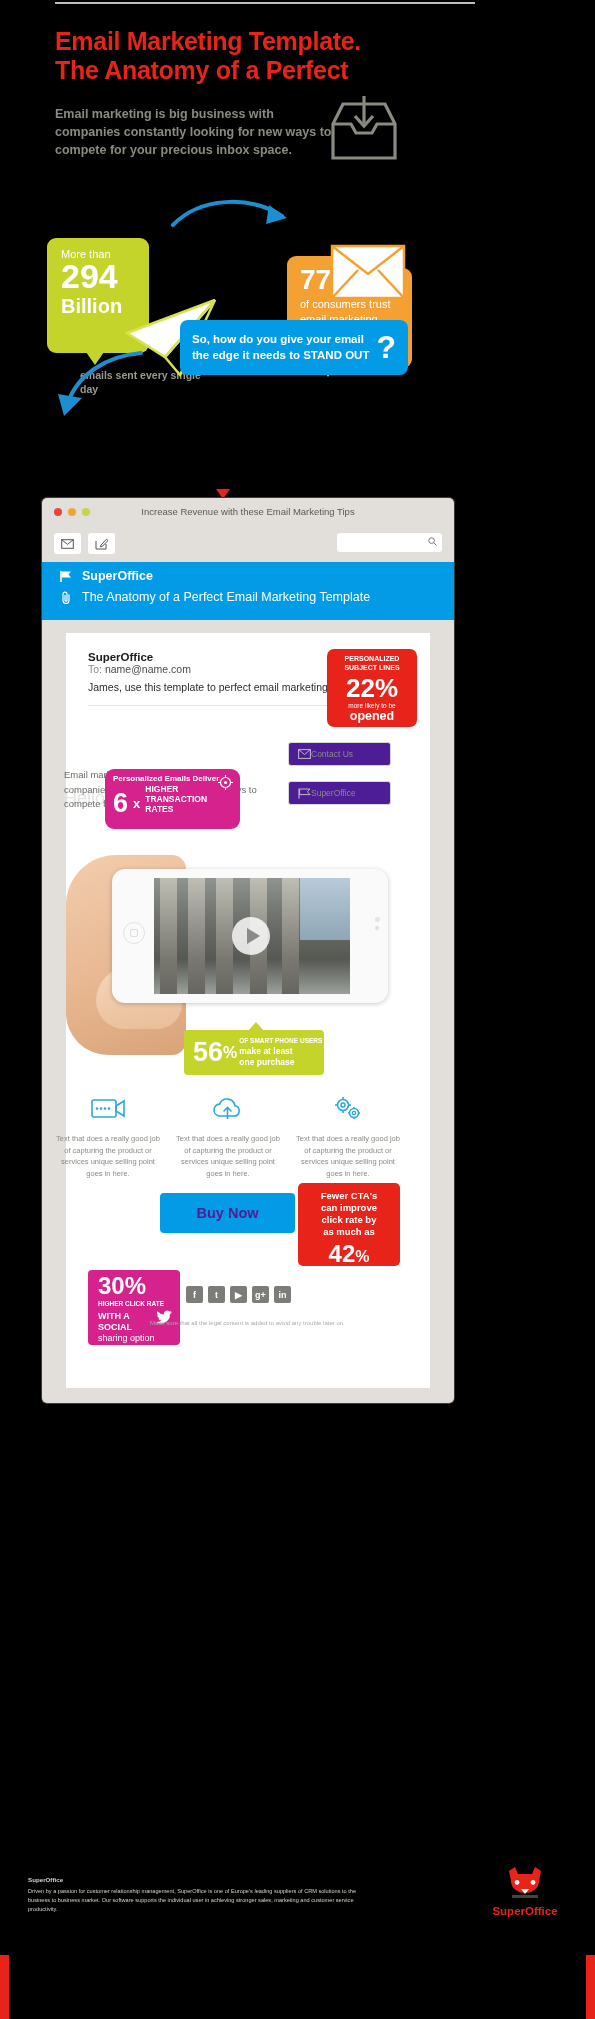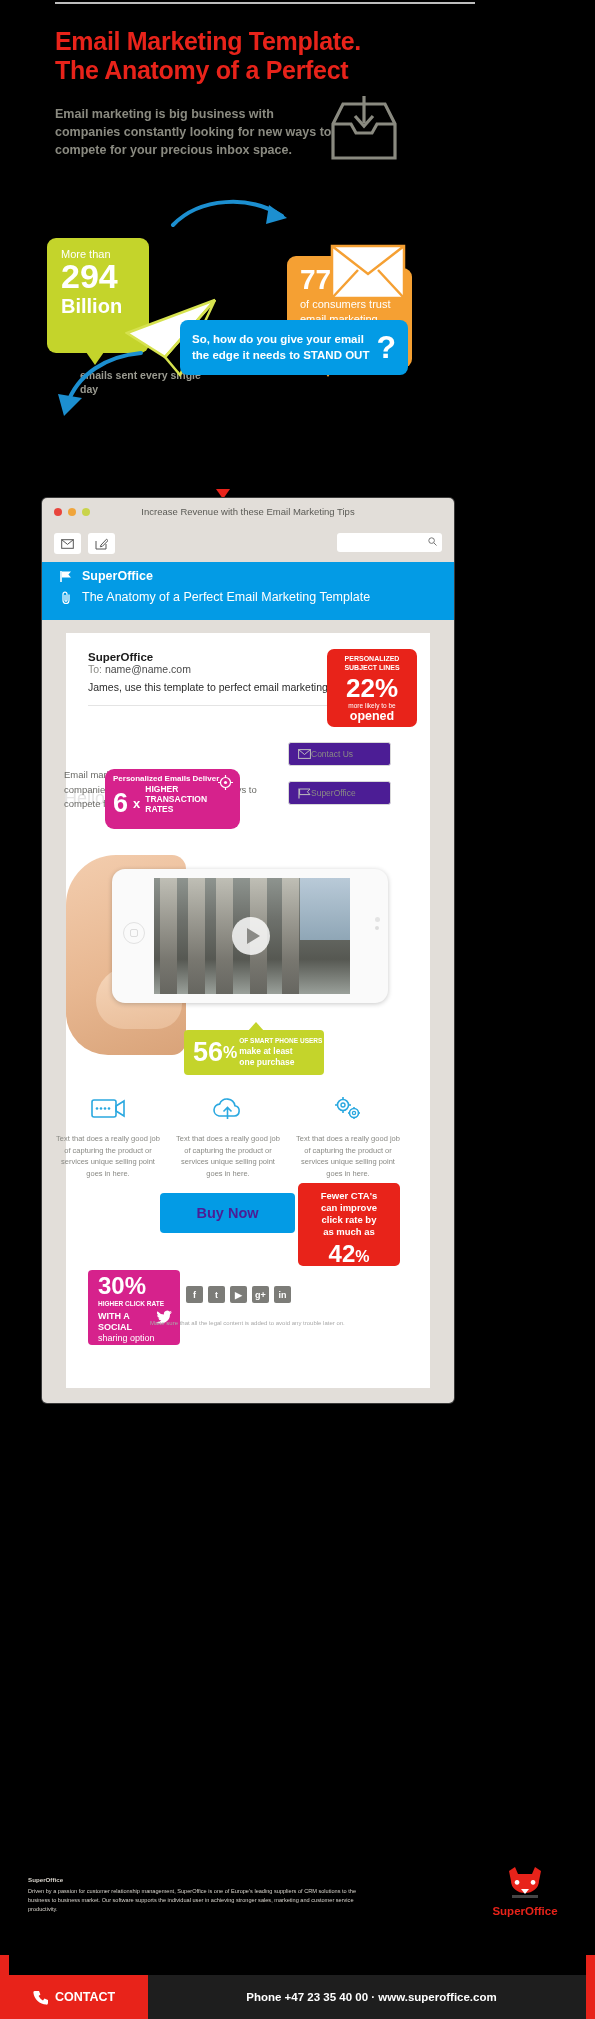"CONTACT" div.bottom-bar { html: <div> <div> <svg> <path></path> </svg> <span>CONTACT</span> </div> <div>Phone +47 23 35 40 00 · www.superoffice.com</div> </div> -> none }
